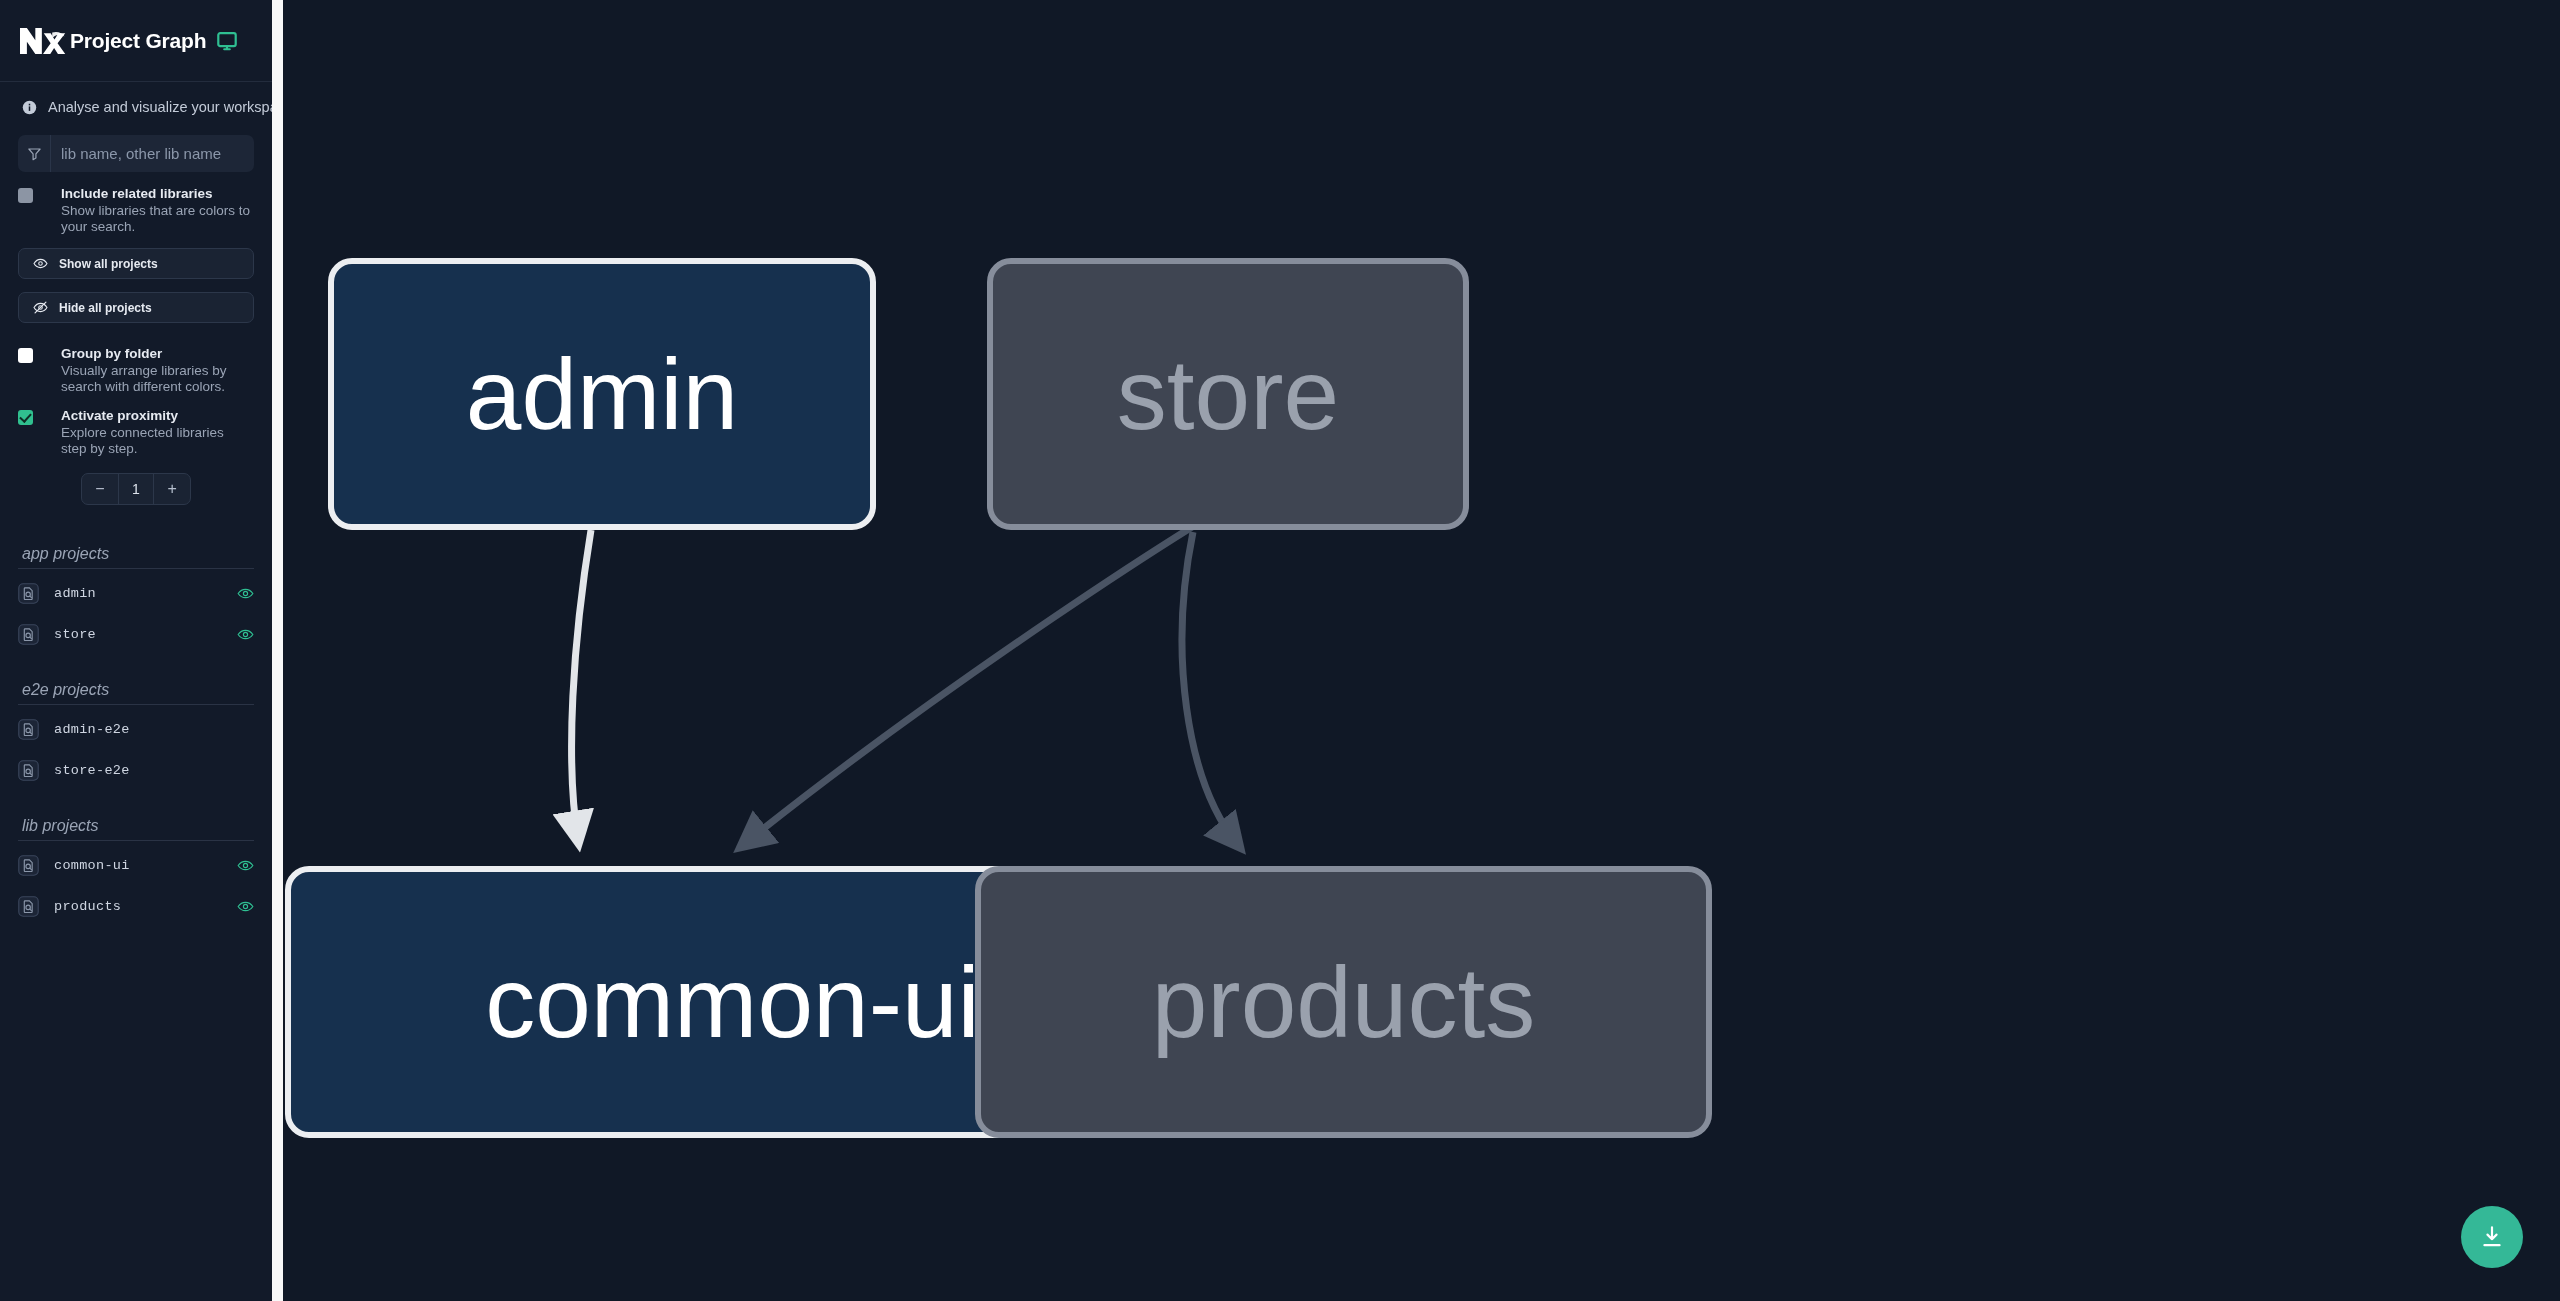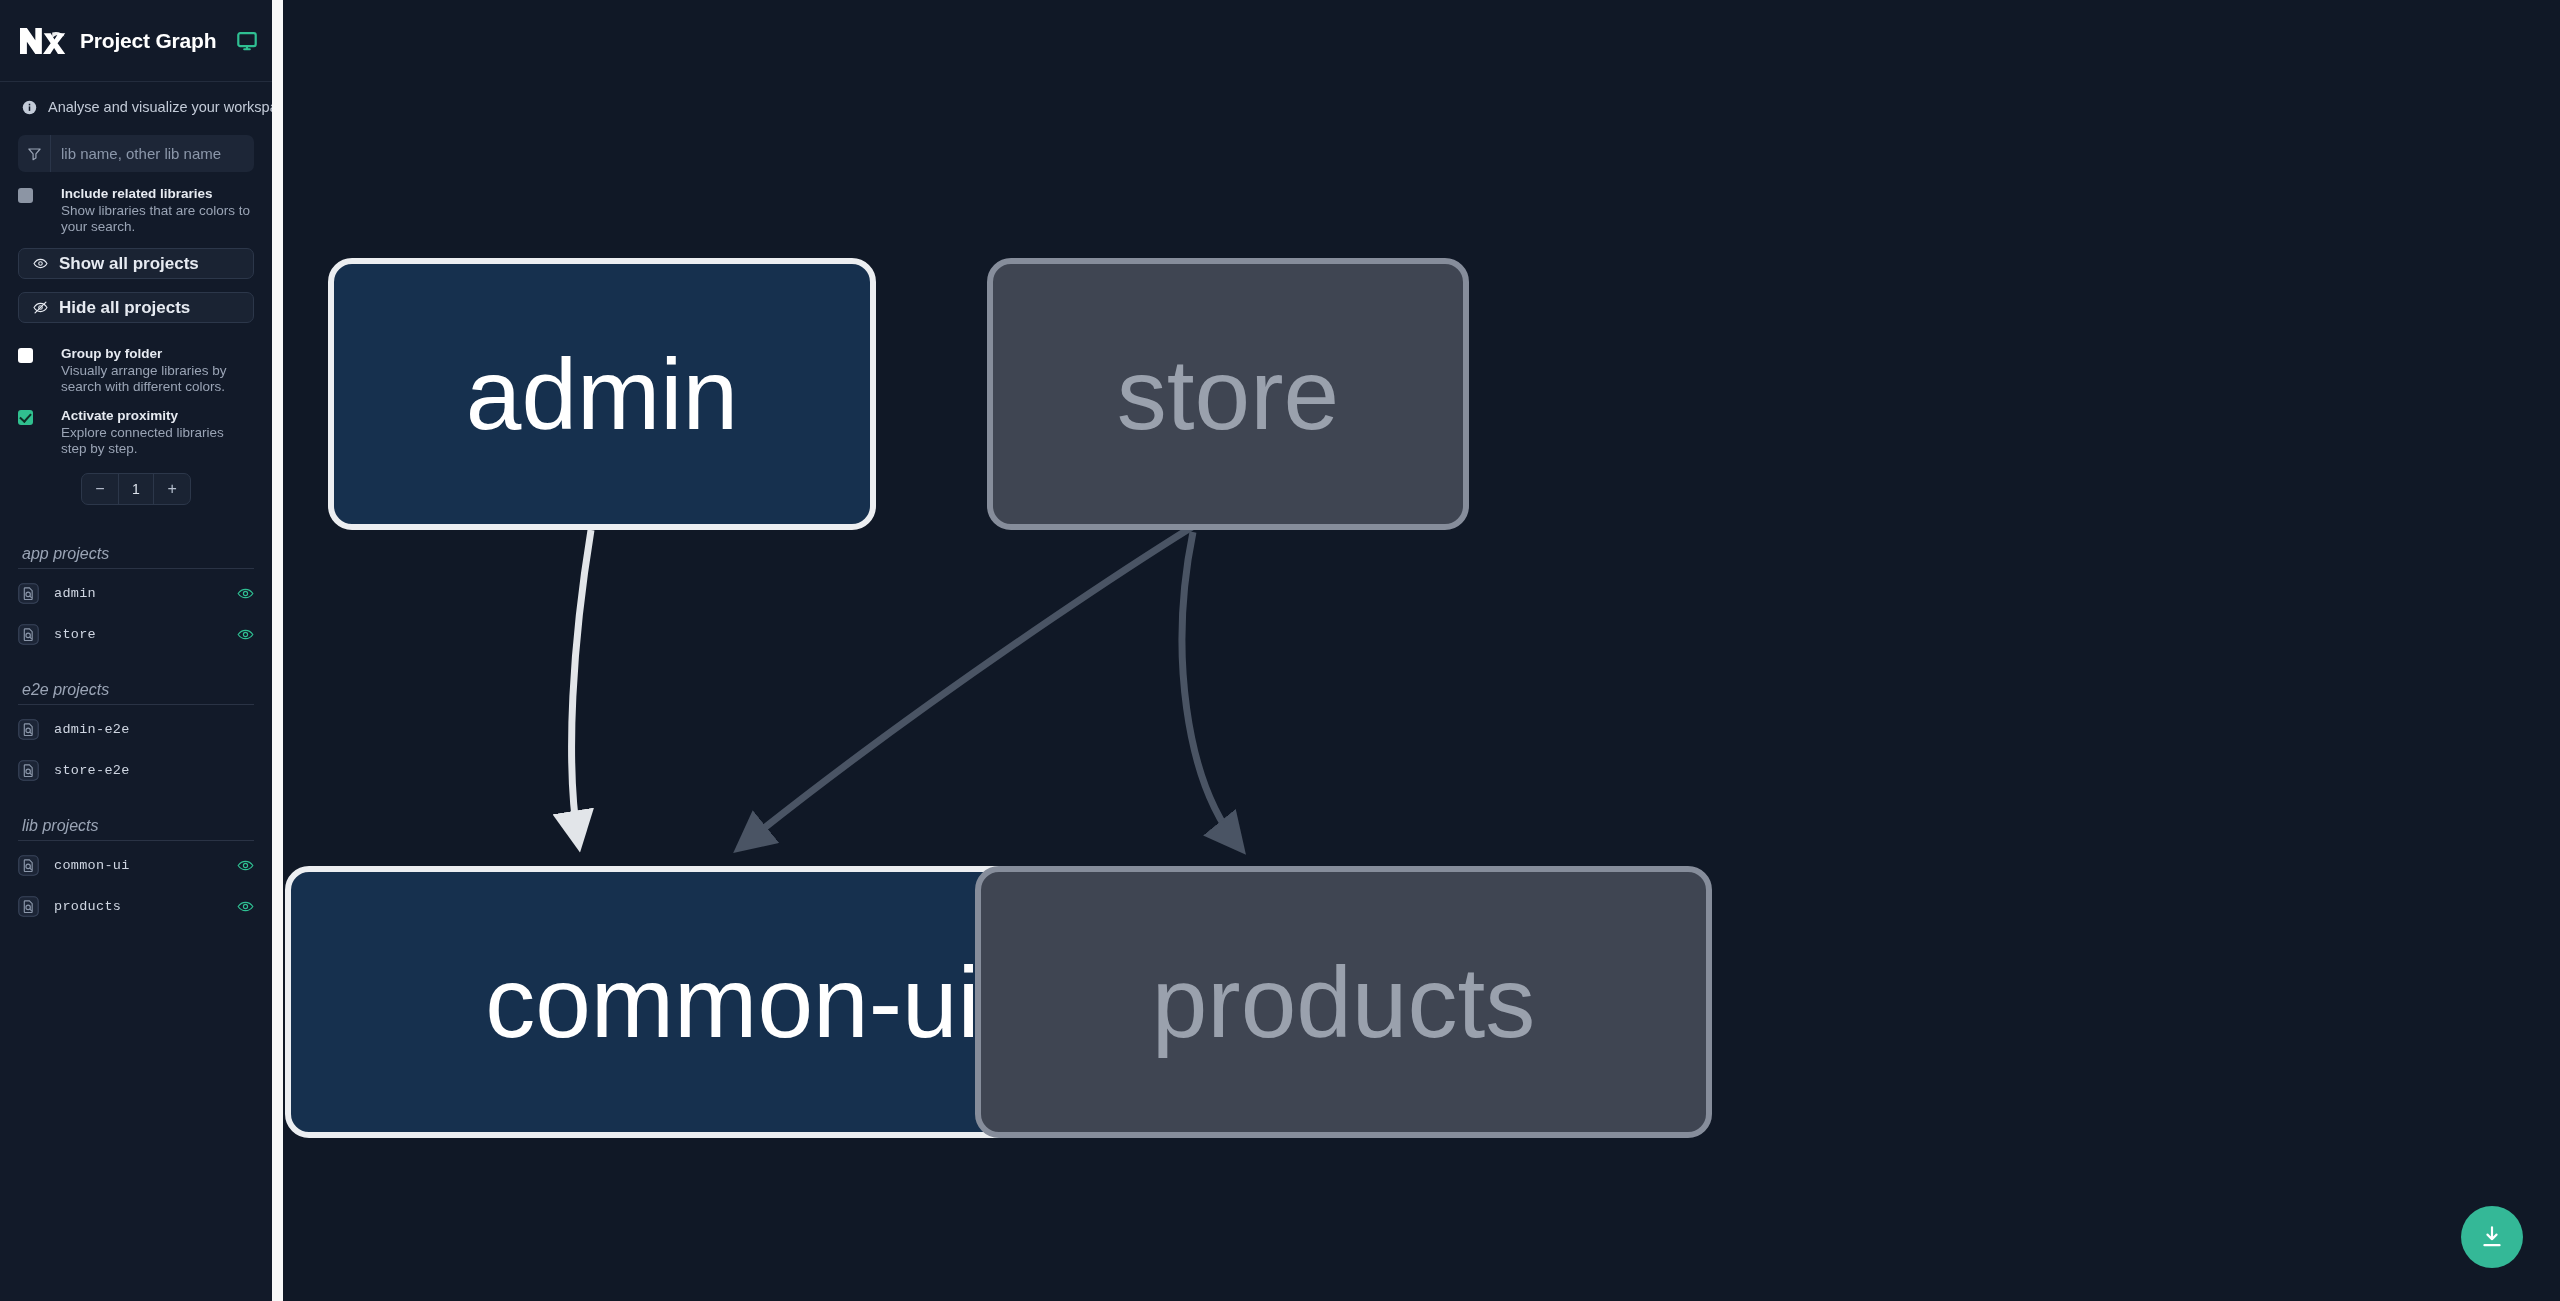"Project Graph" .side-header { gap: 14px -> 4px }
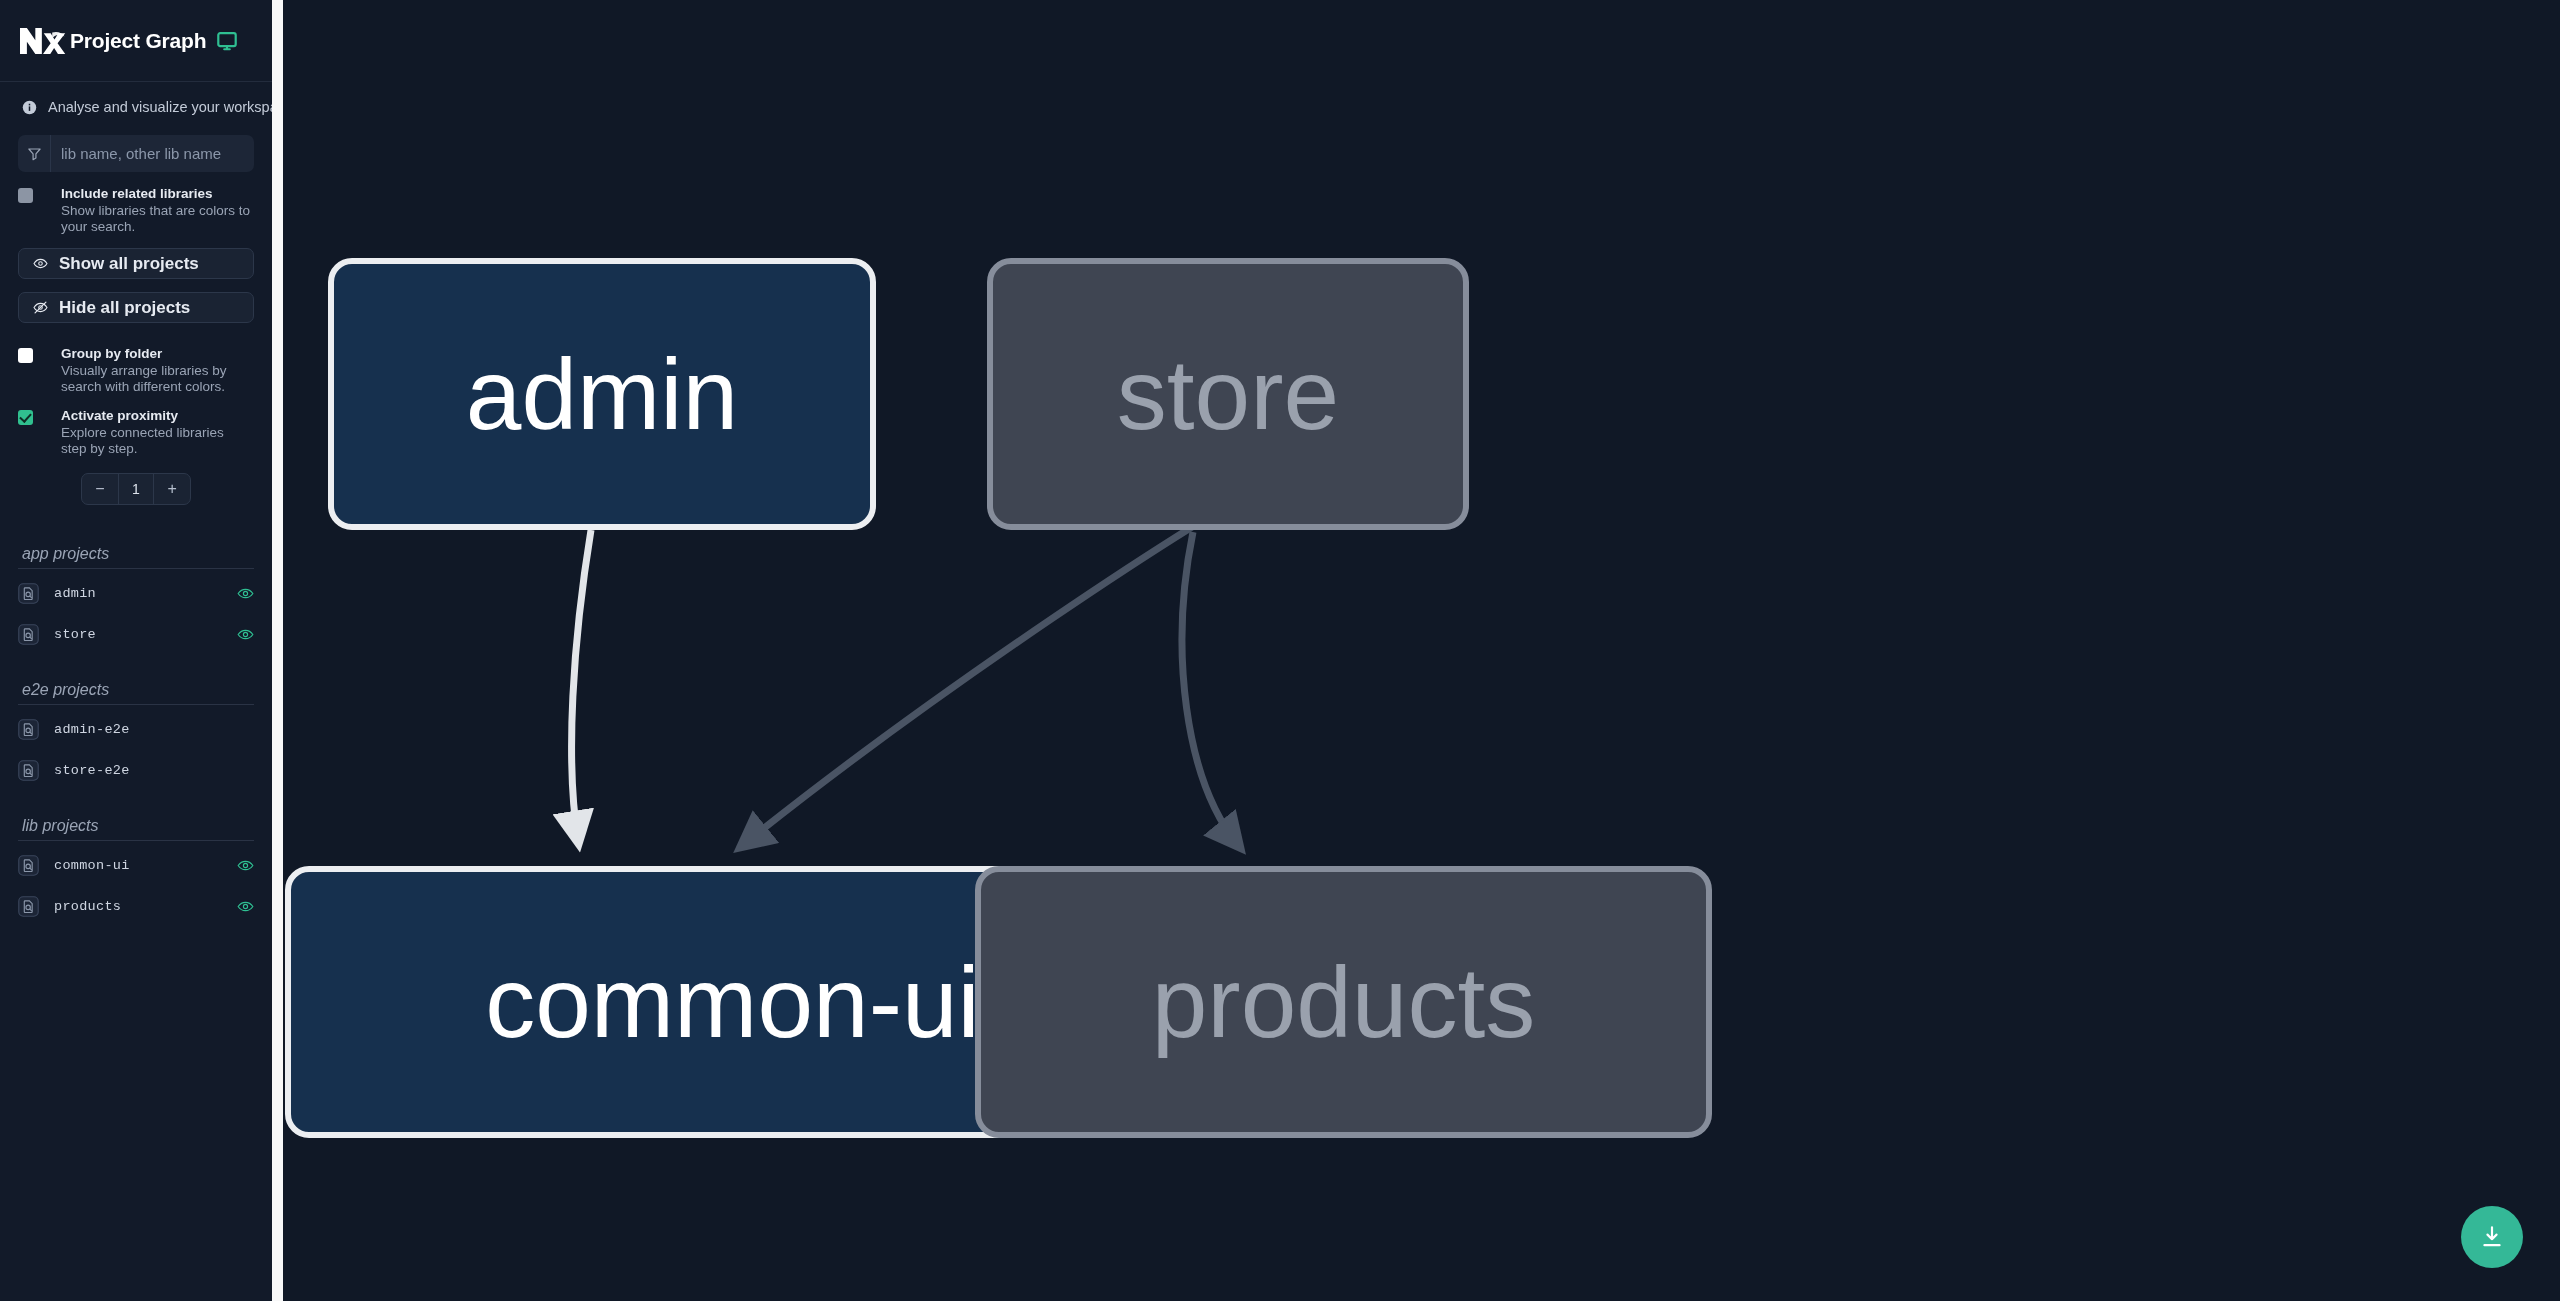"Show all projects" .btn-label { font-size: 17px -> 12px }
